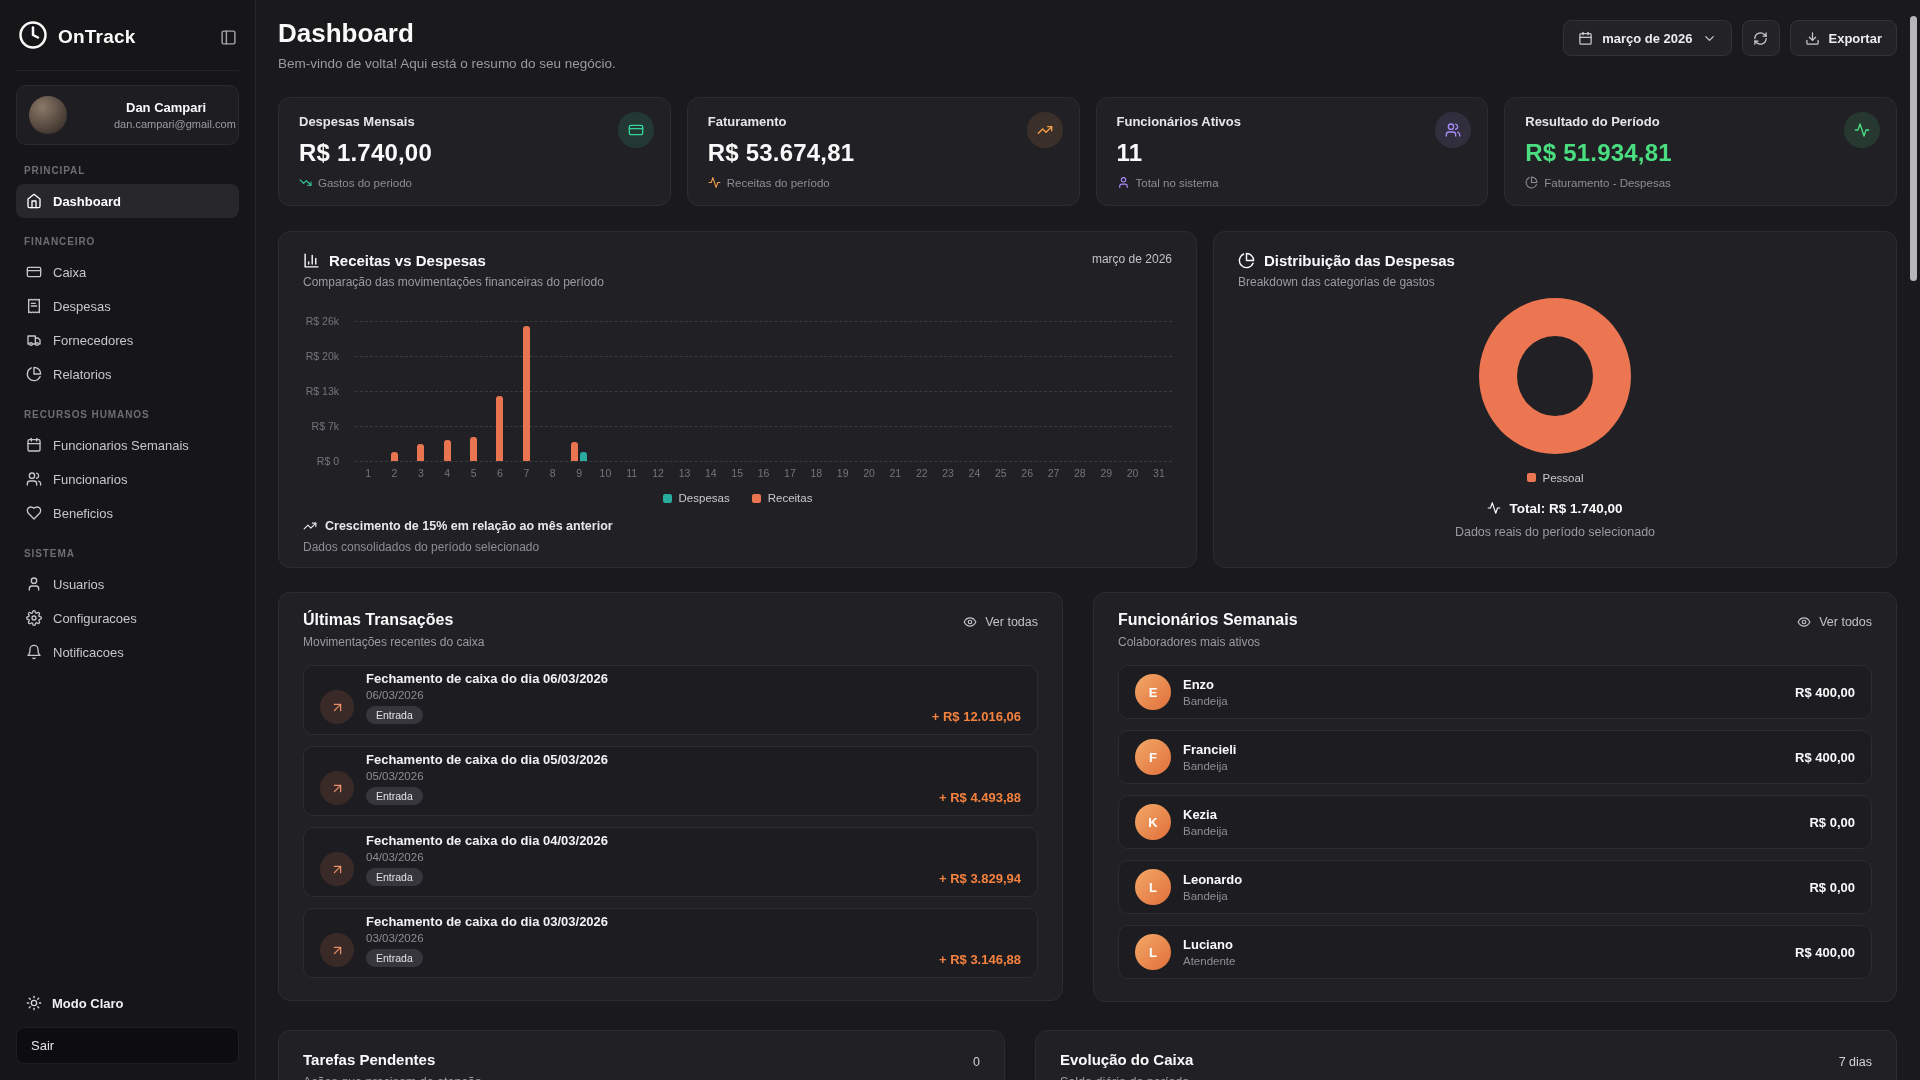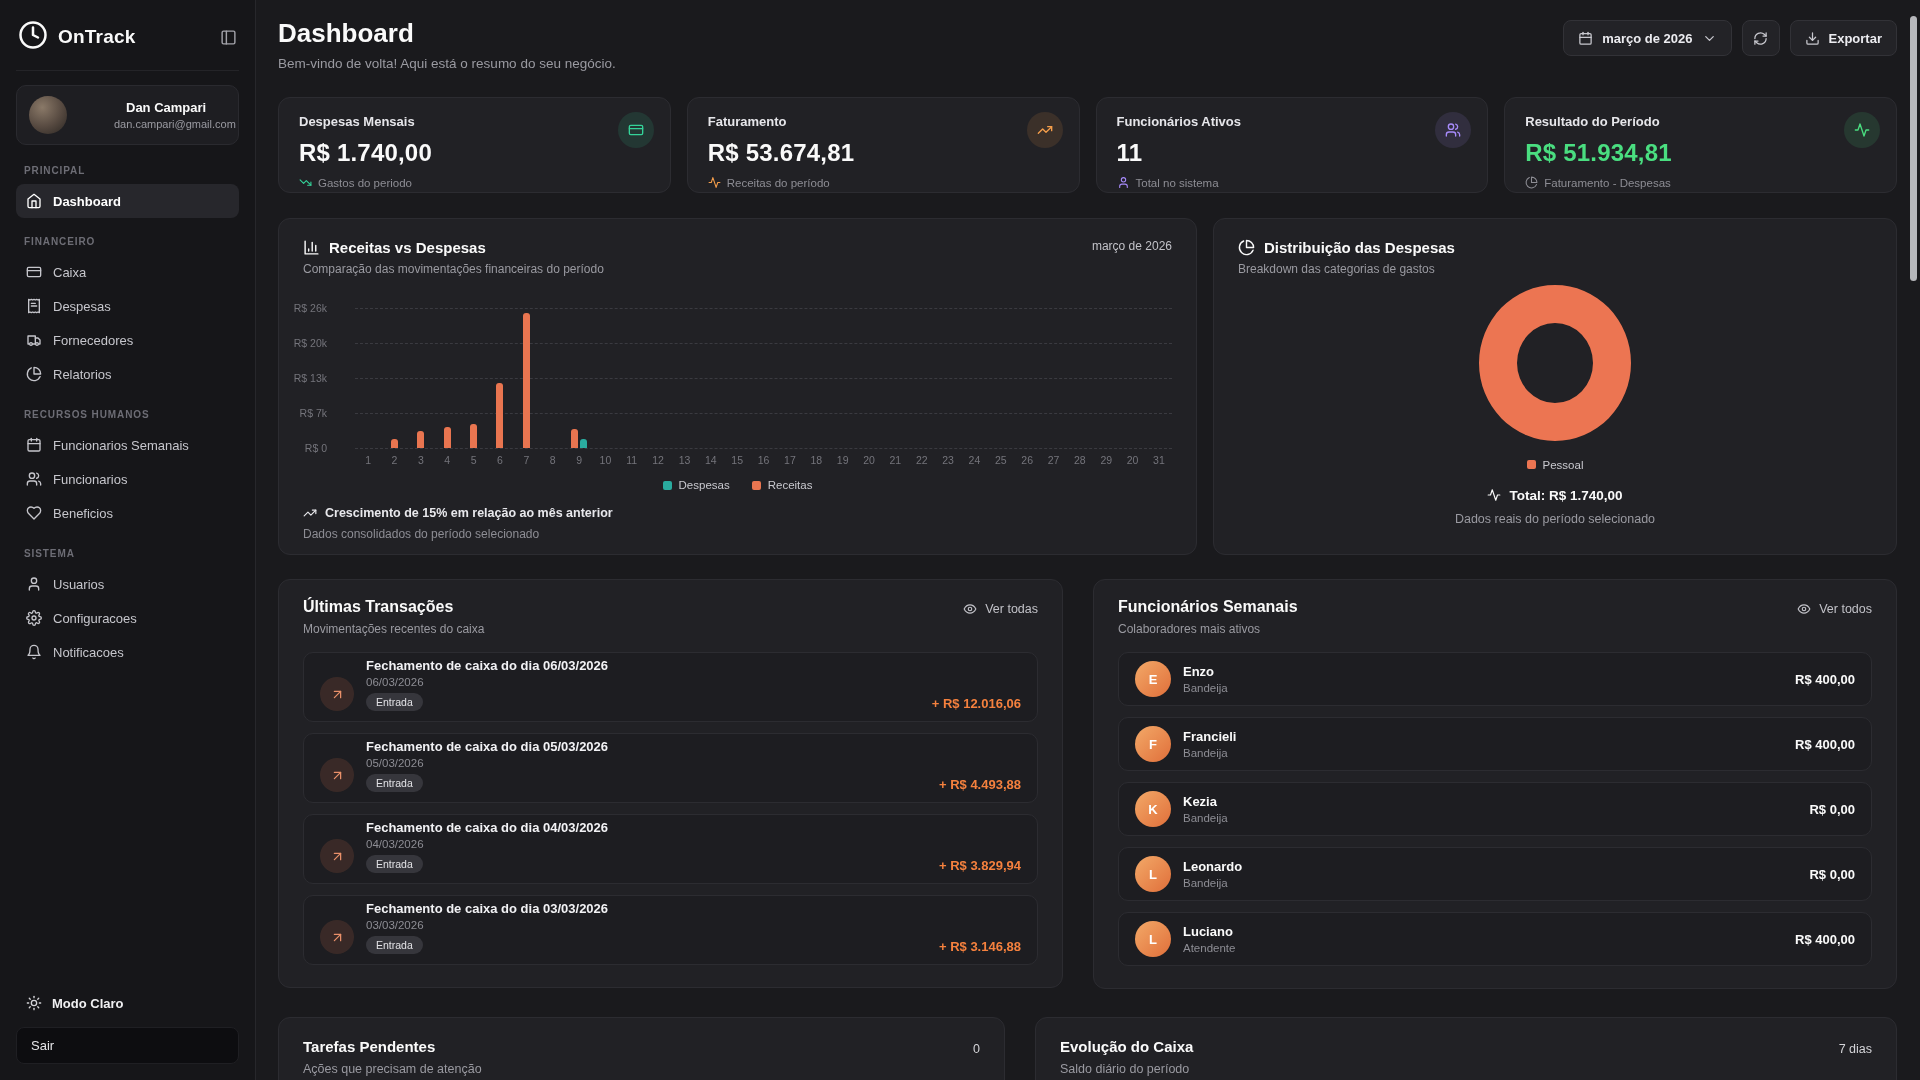"Despesas Mensais" .stat-card { height: 96px -> 109px }
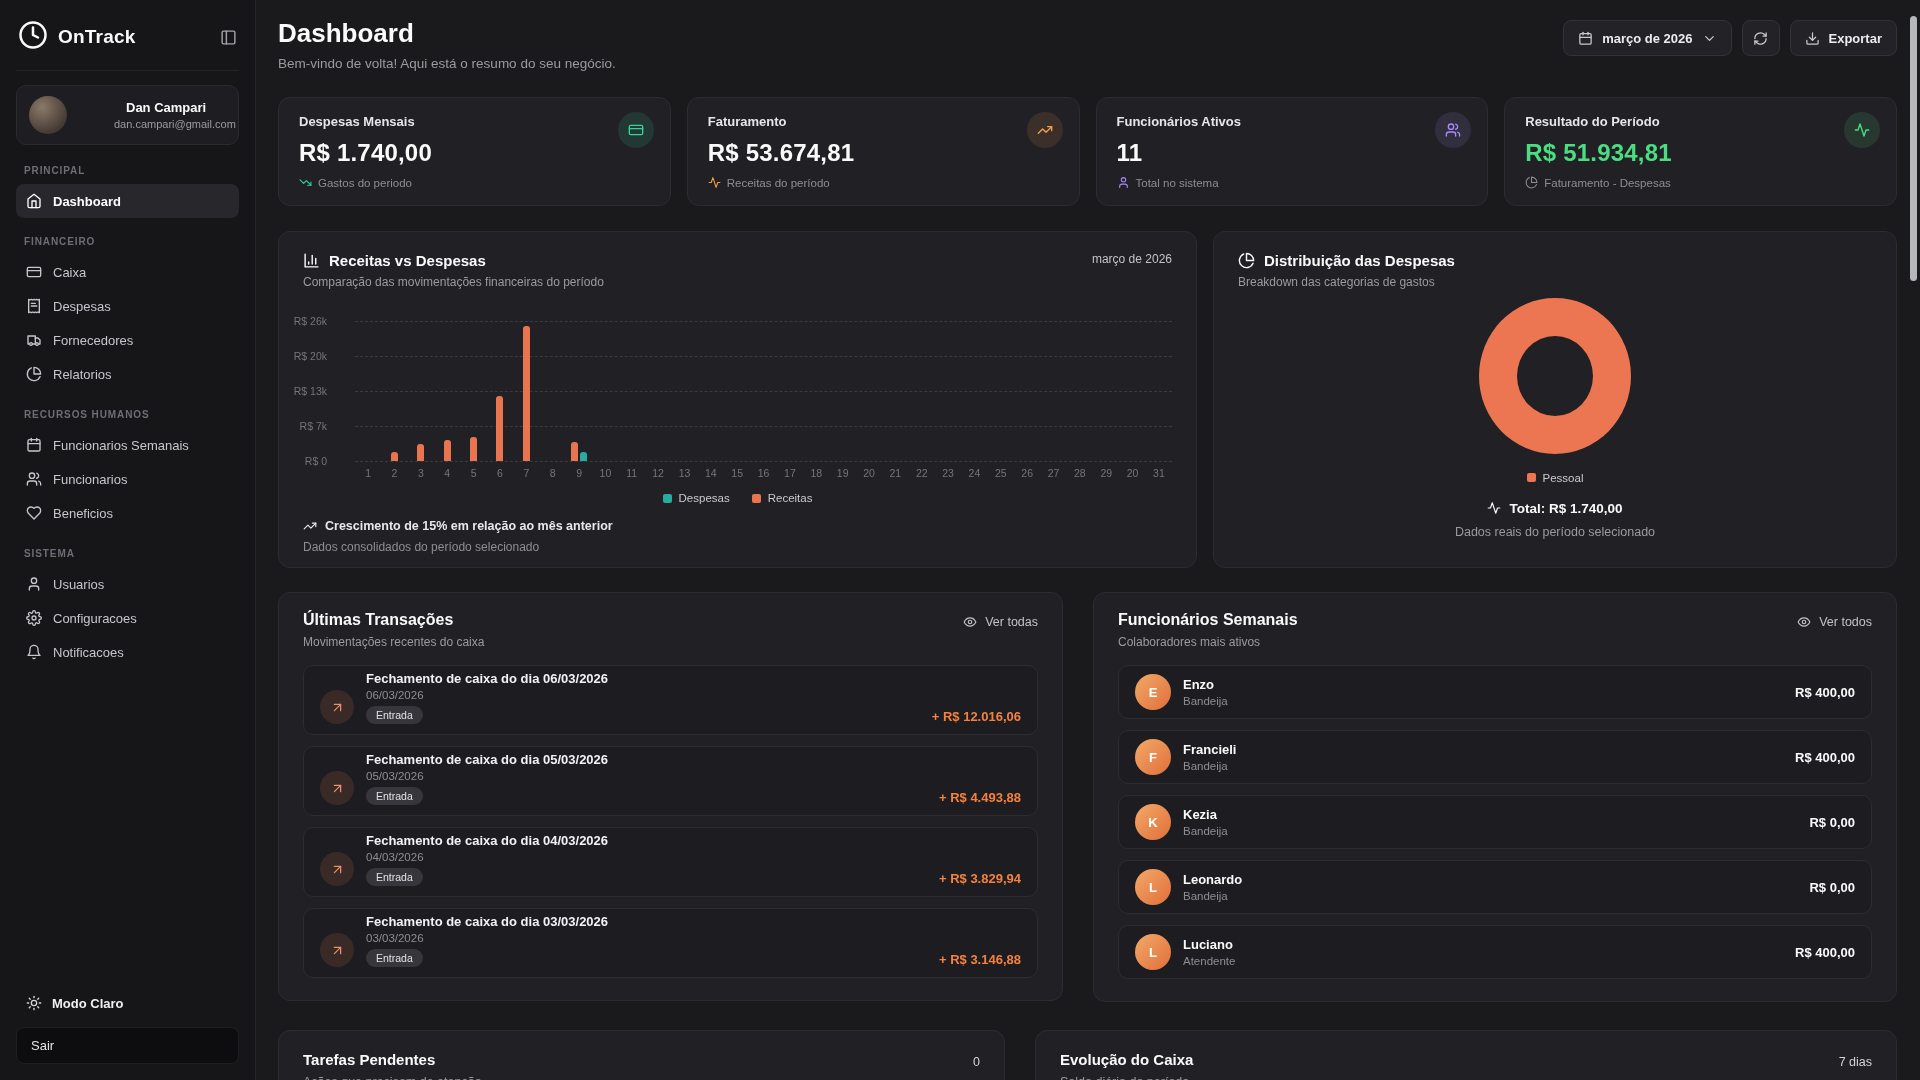"R$ 26k" .y-labels span { right: 28px -> 16px }
